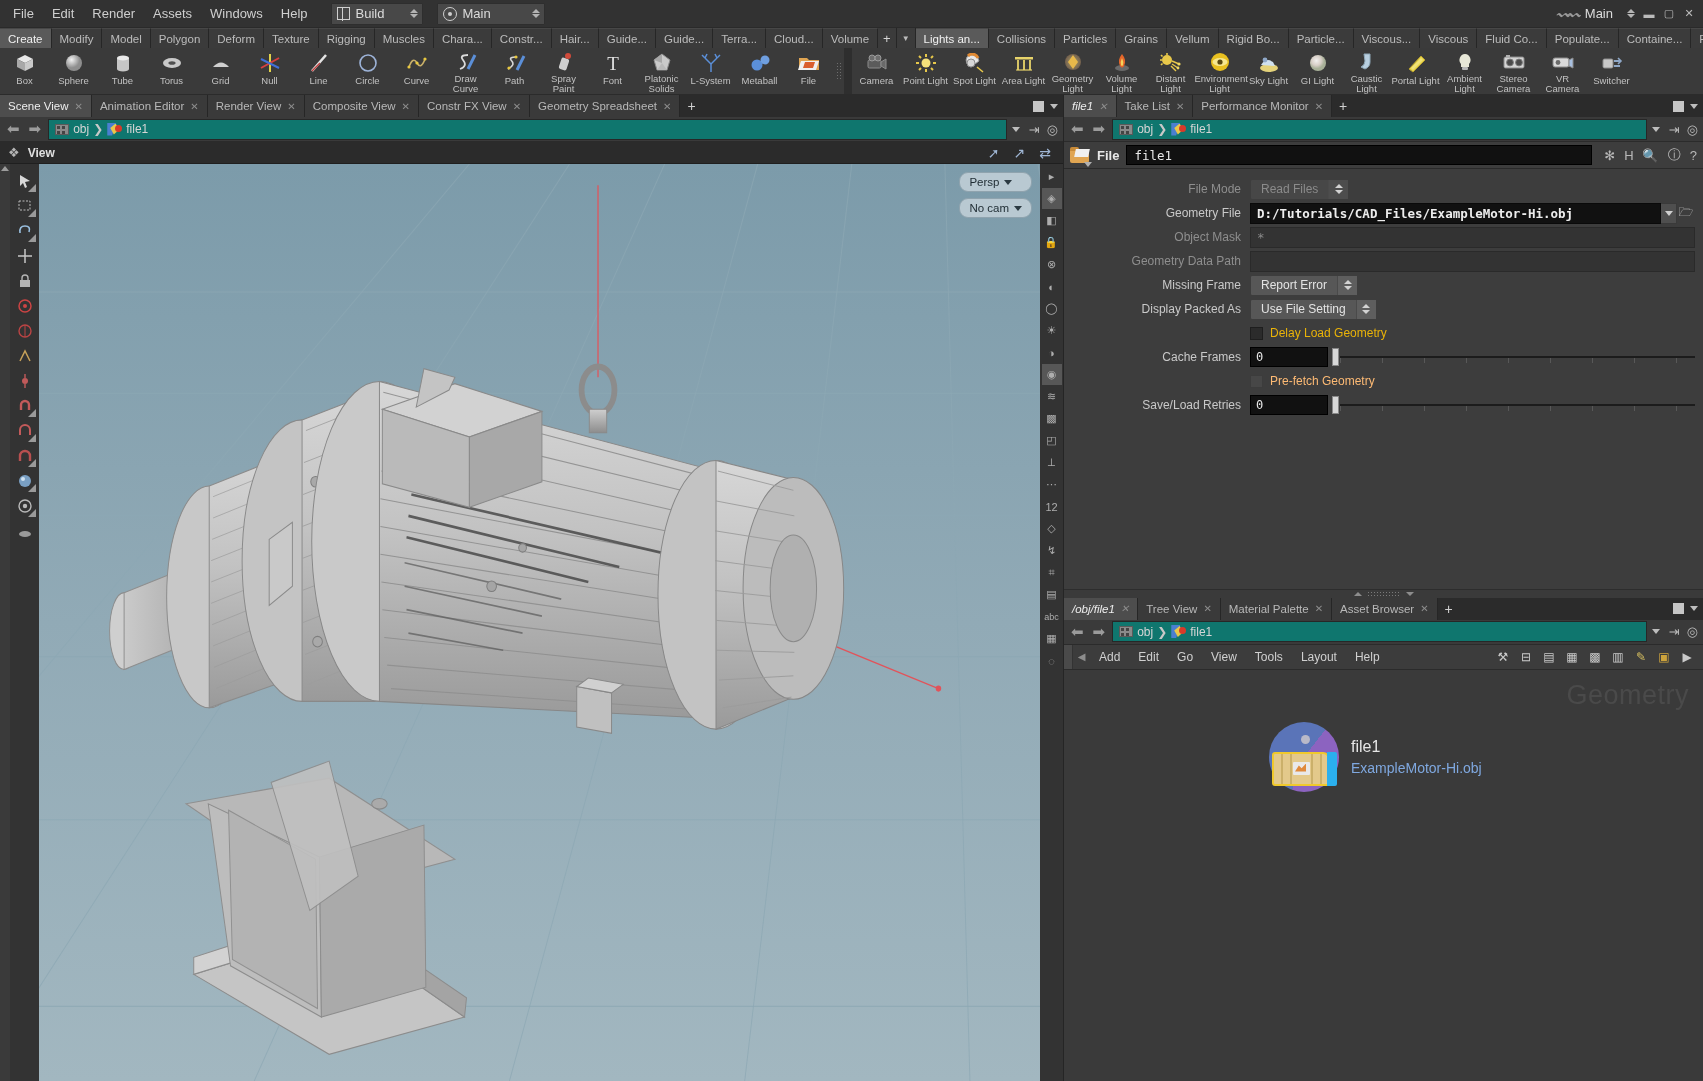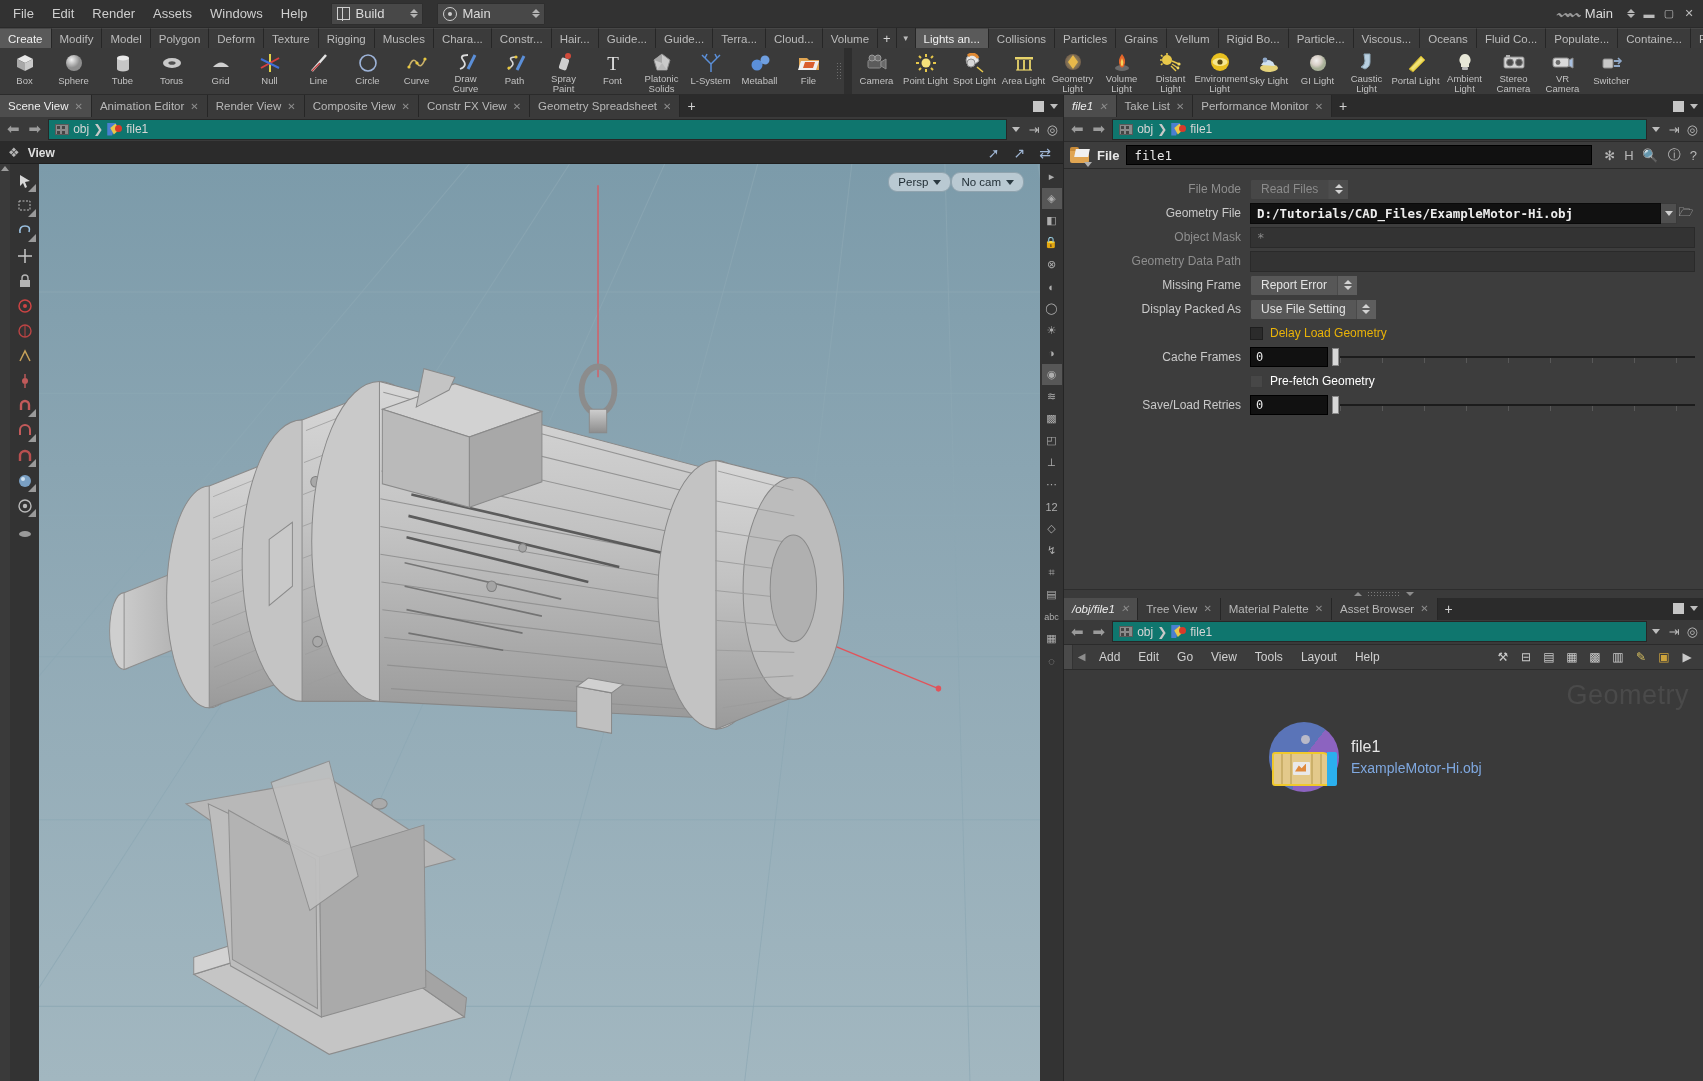"Oceans" div.stab { text: Oceans -> Viscous }
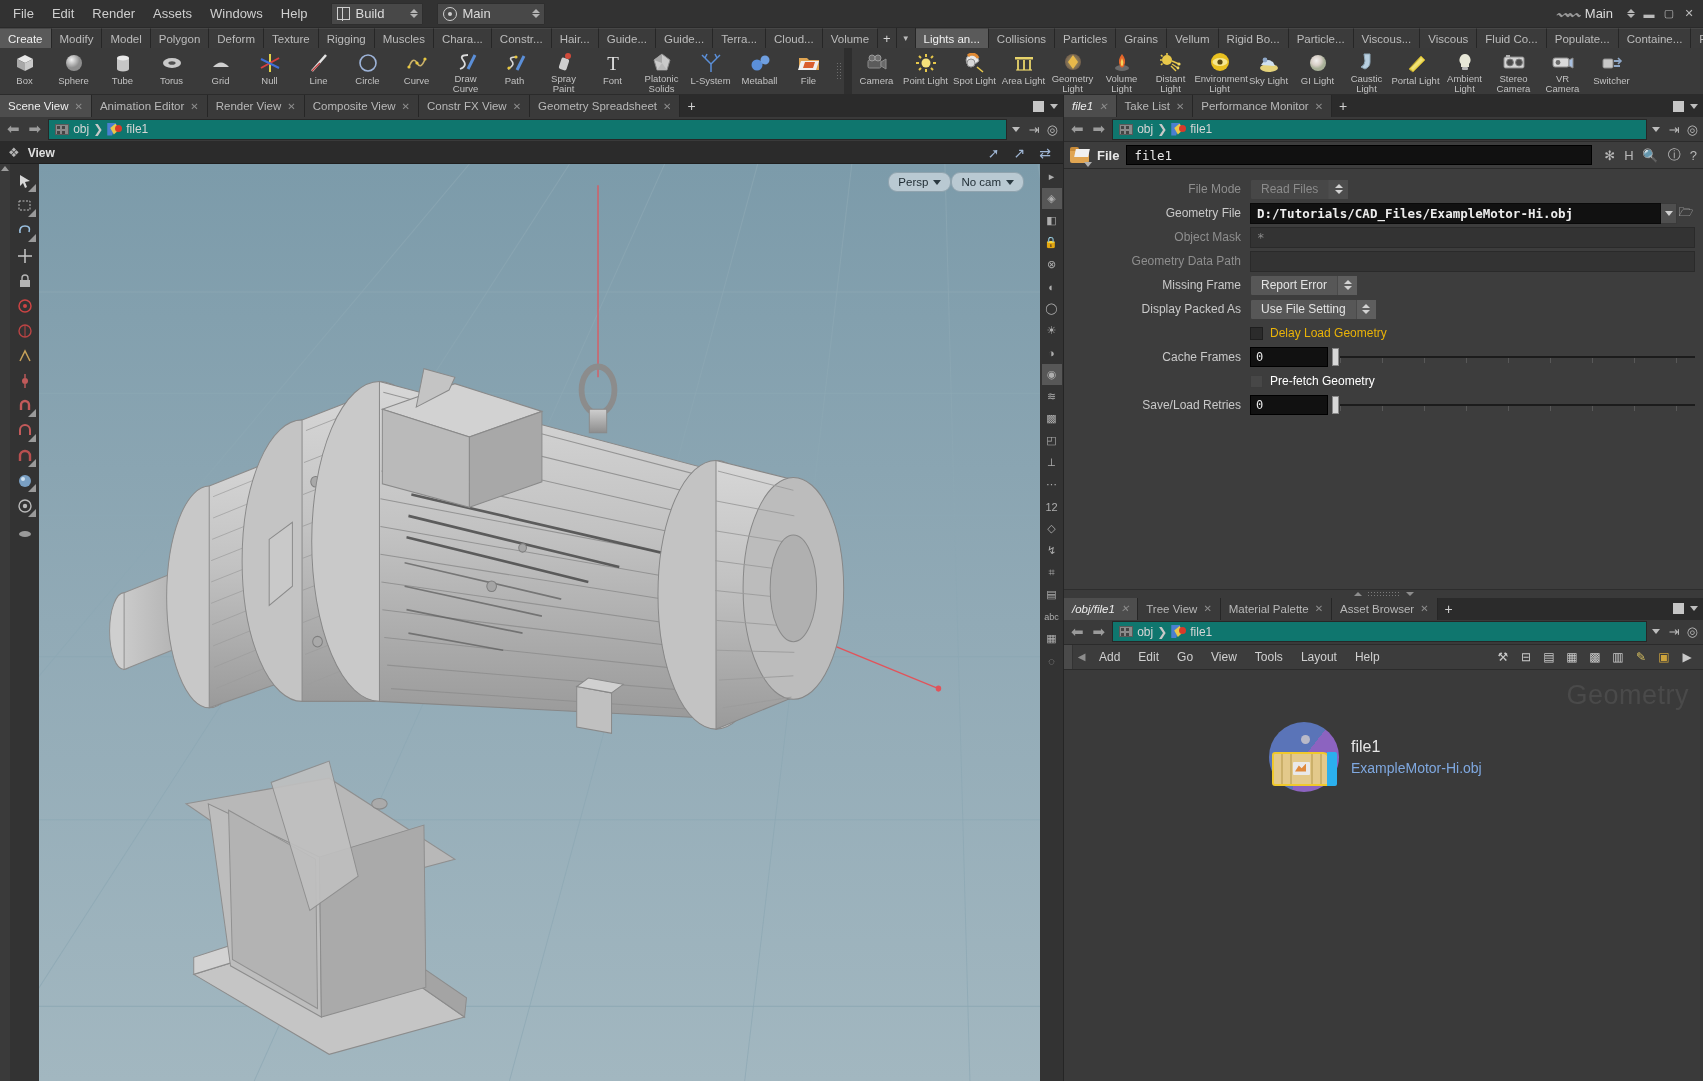"Persp" .vp-chips { flex-direction: none -> column; gap: 0 -> 6px; right: 16px -> 8px }
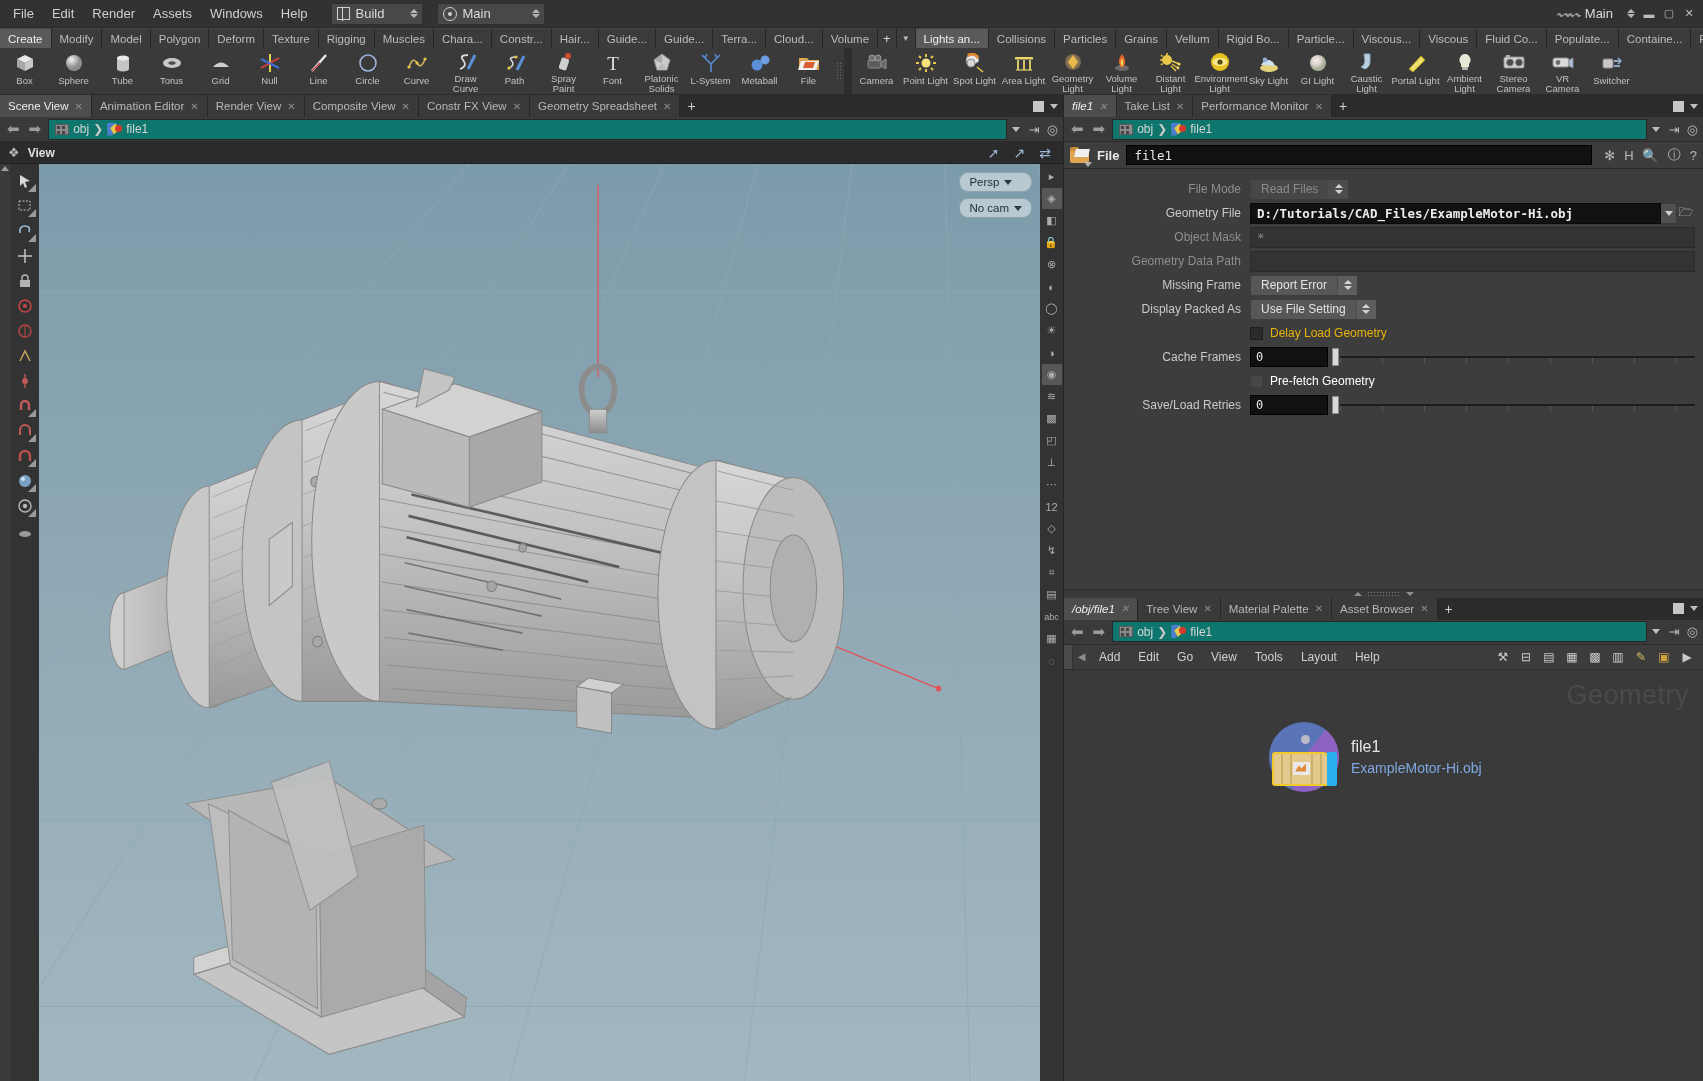"Pre-fetch Geometry" .chklabel.dim { color: #ffffff -> #fdba74 }
